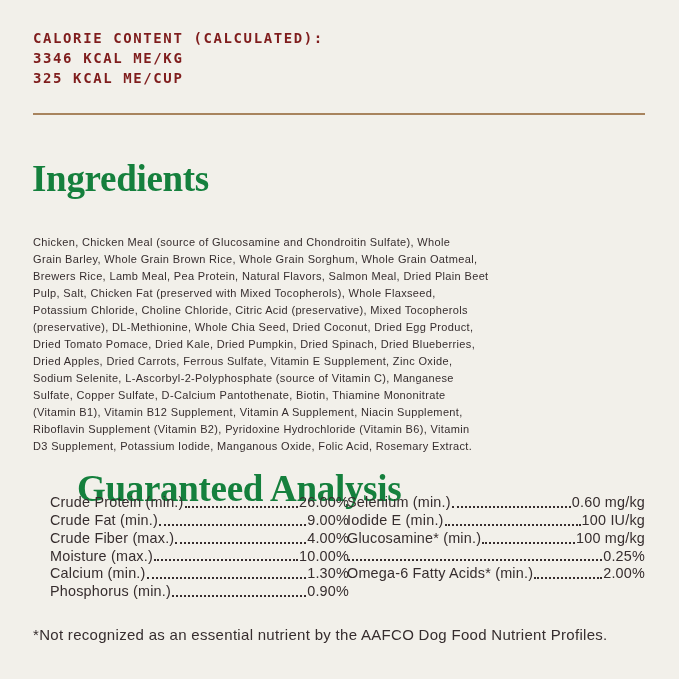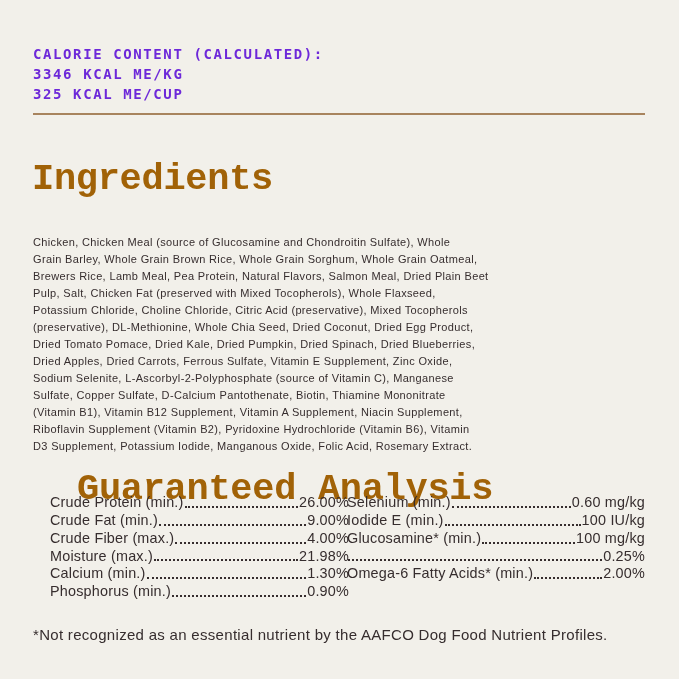"CALORIE CONTENT (CALCULATED):" .calorie-block { color: #6d28d9 -> #7f1d1d; top: 44px -> 28px }
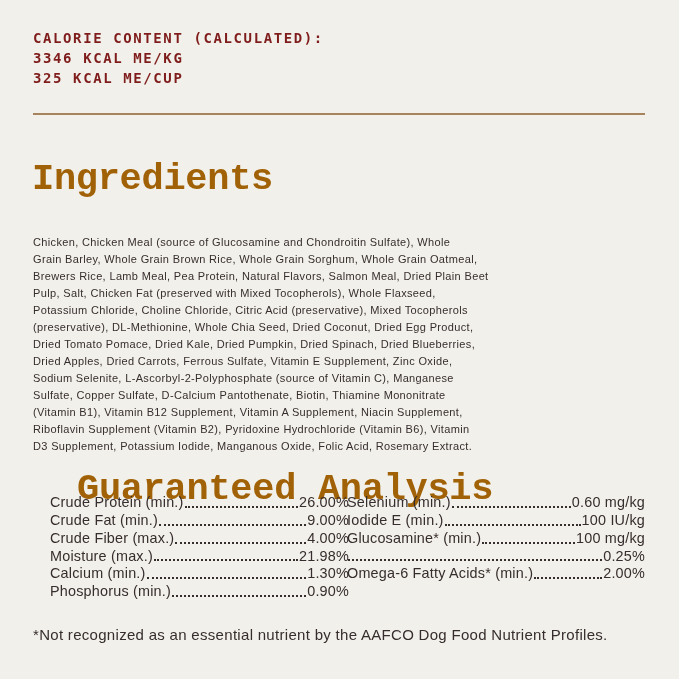"Ingredients" .section-heading { color: #a16207 -> #15803d; font-family: Liberation Mono, monospace -> Liberation Serif, serif }
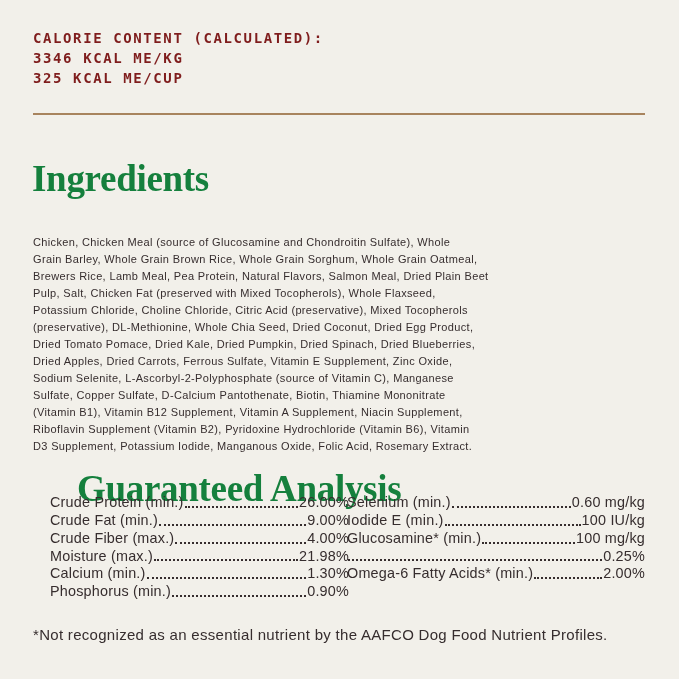"21.98%" span.ga-value { text: 21.98% -> 10.00% }
